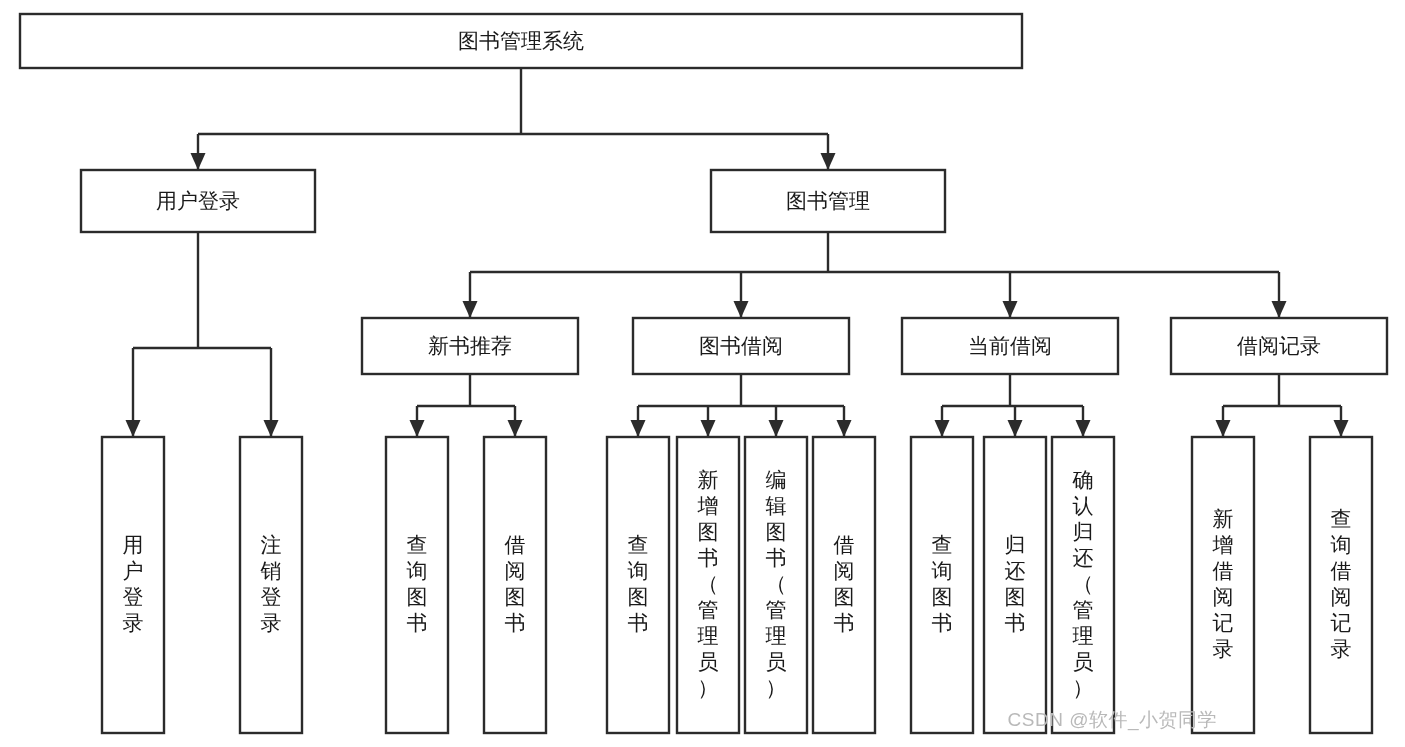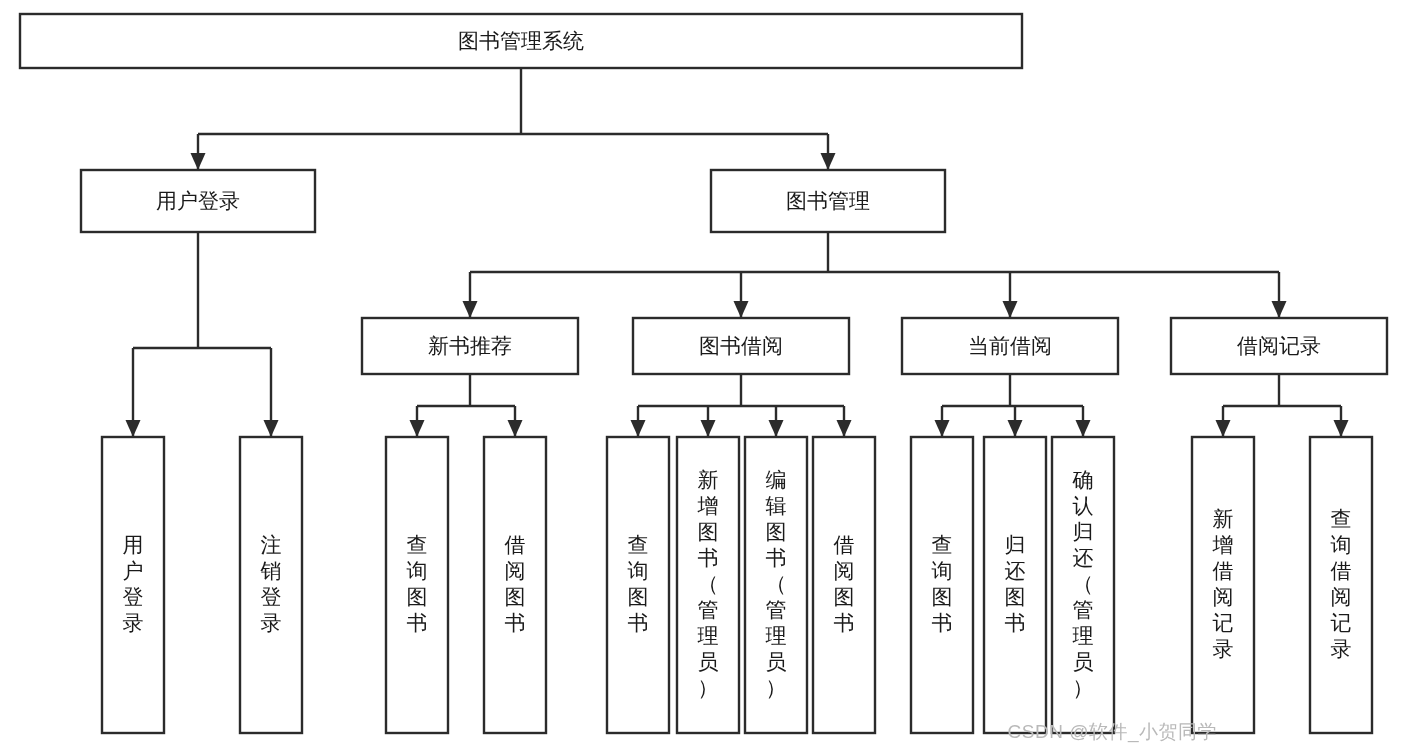"CSDN @软件_小贺同学" .watermark { bottom: 2px -> 14px }
